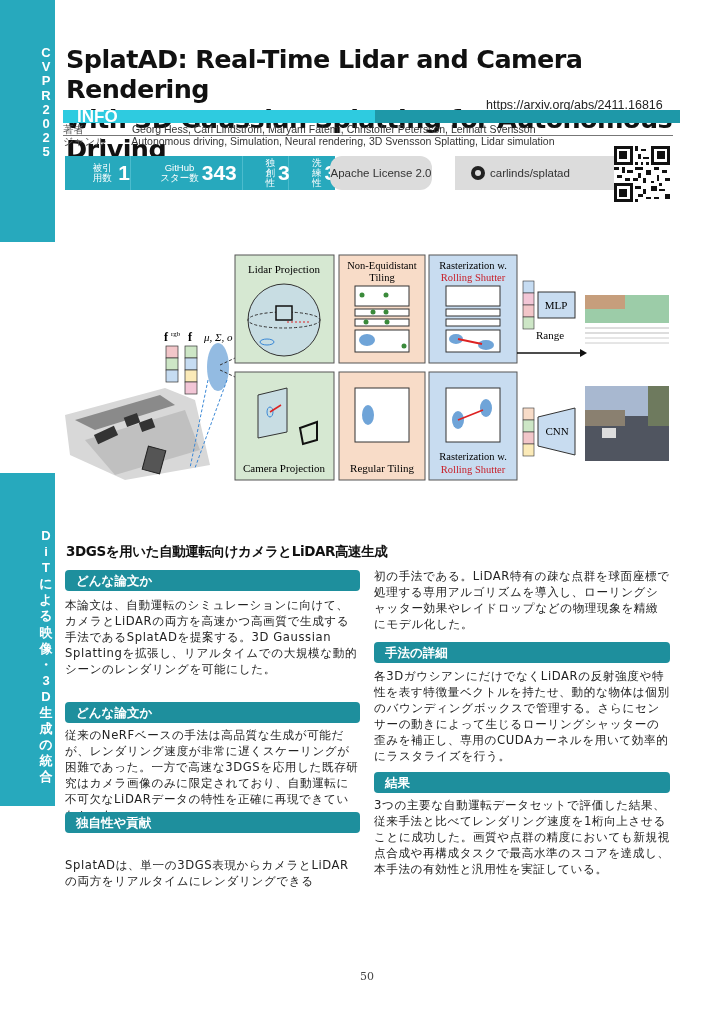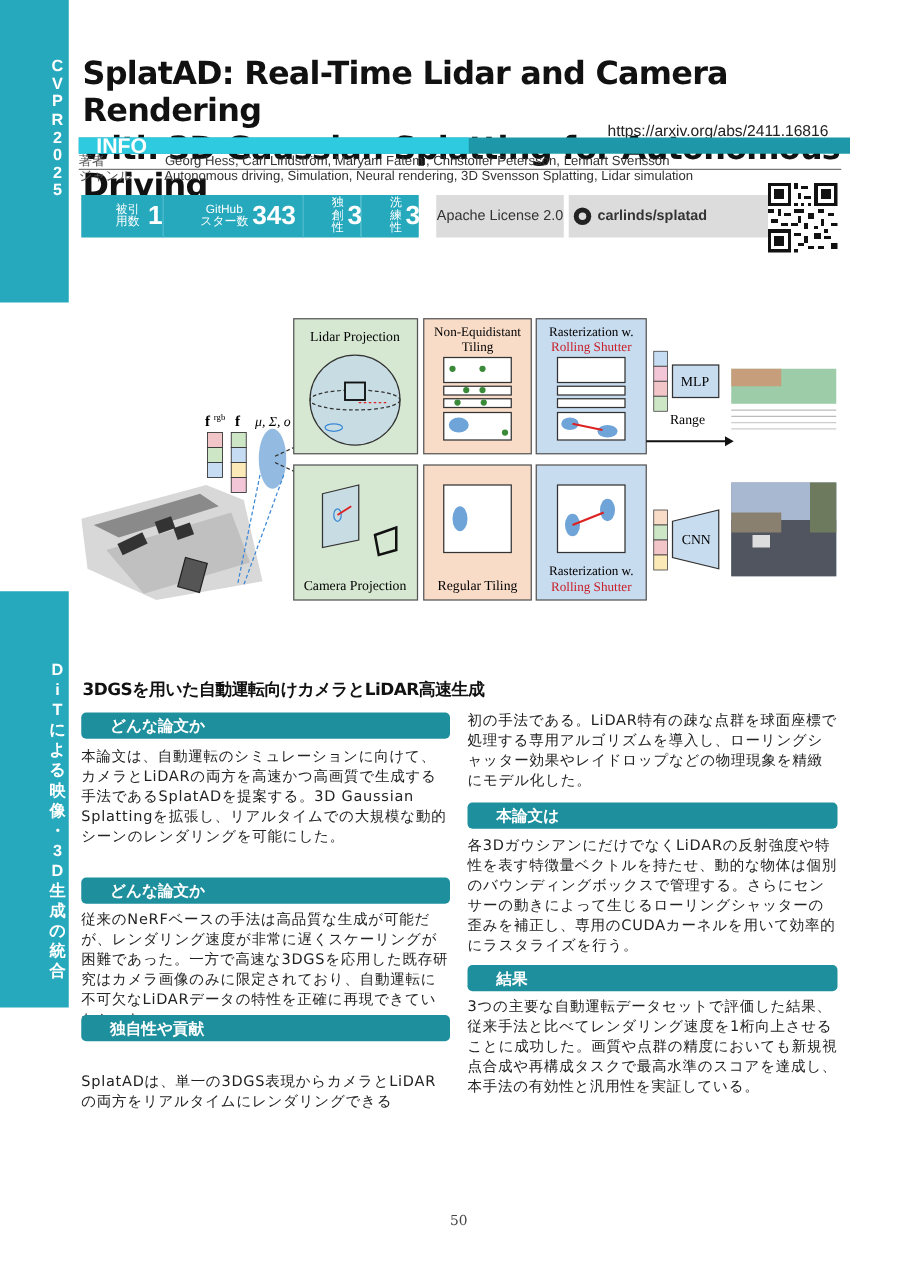"Apache License 2.0" .chip-license { border-radius: none -> 12px; left: 349px -> 330px }
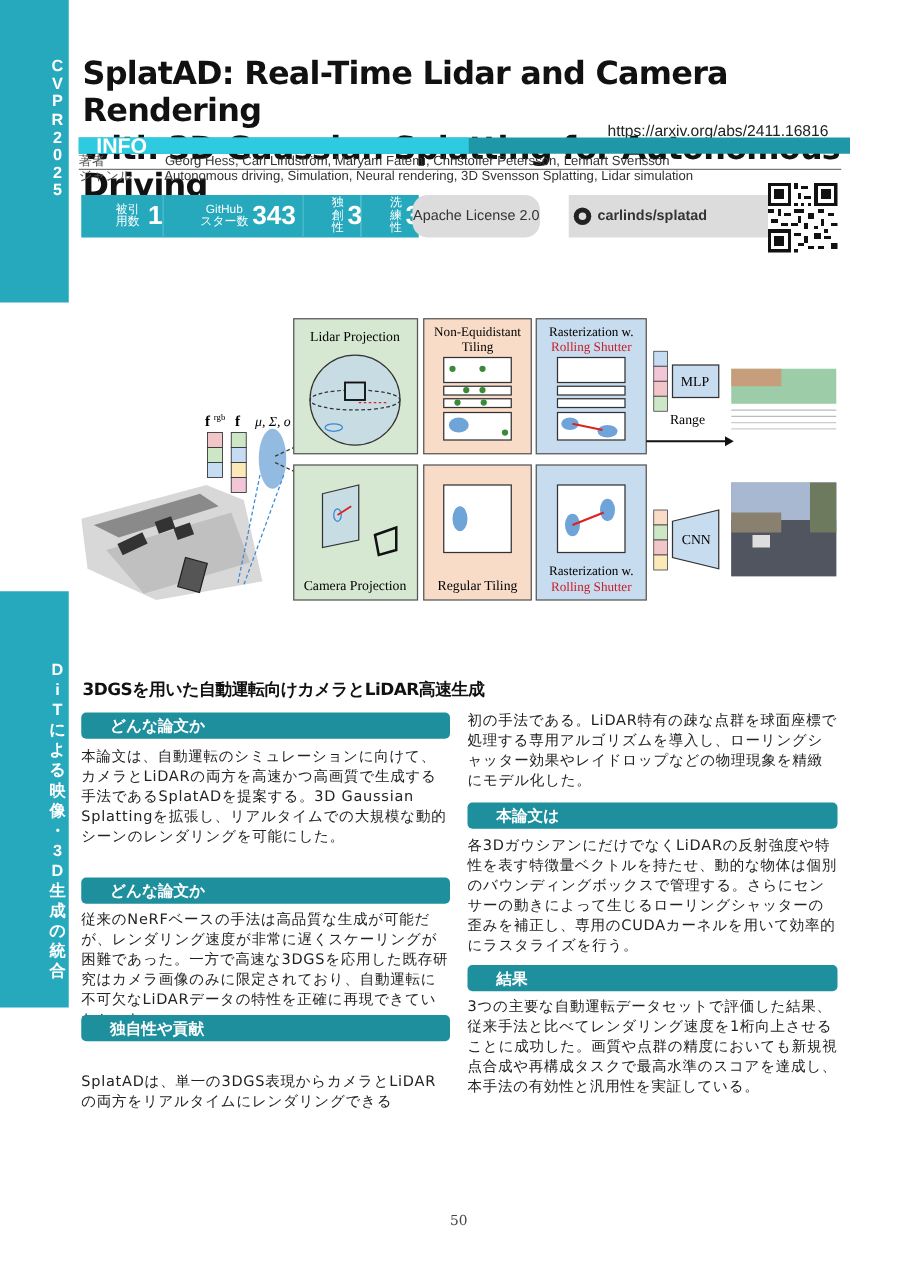"carlinds/splatad" .chip-repo { font-weight: bold -> none; padding-left: 4px -> 16px }
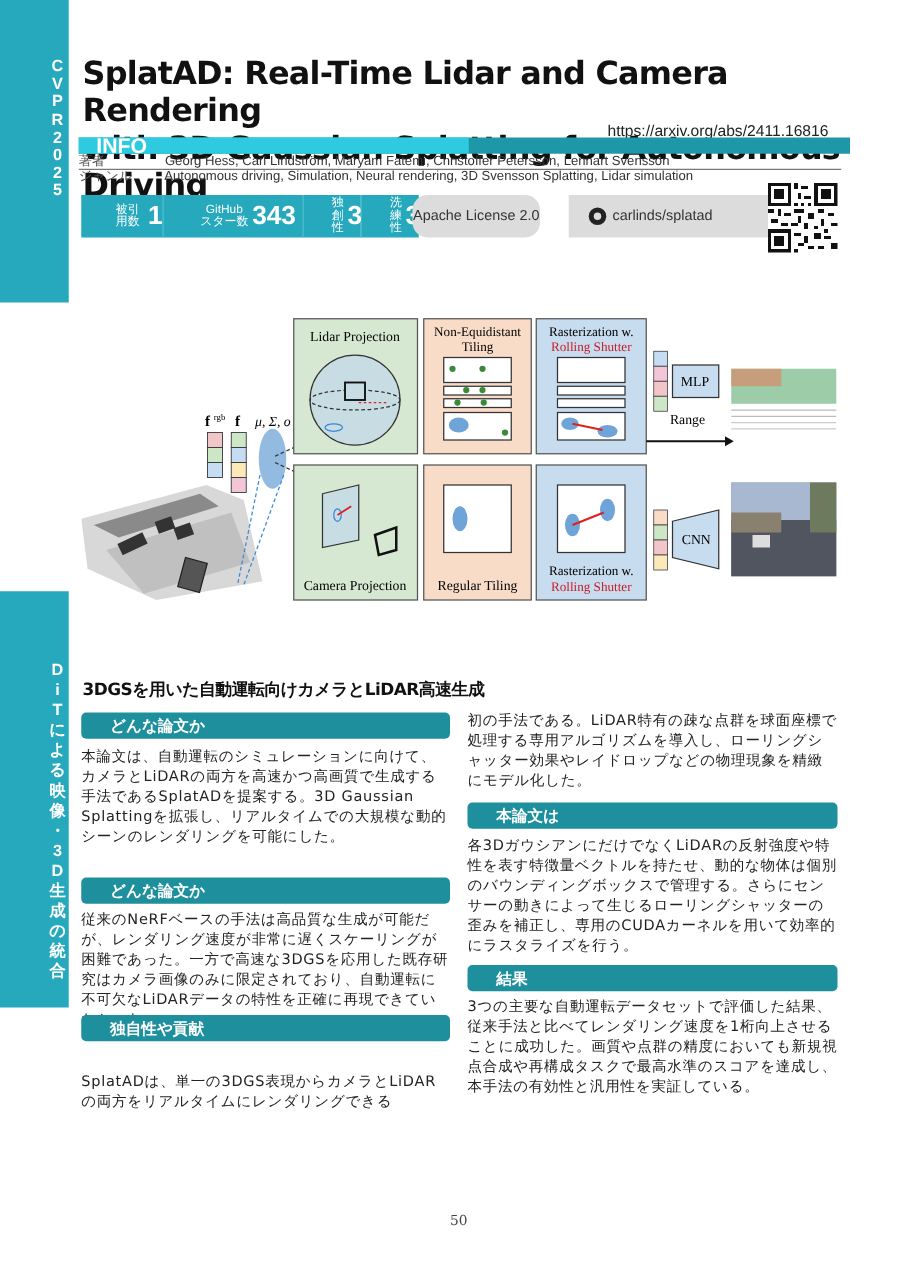"どんな論文か" .sec-head { padding-left: 23px -> 11px }
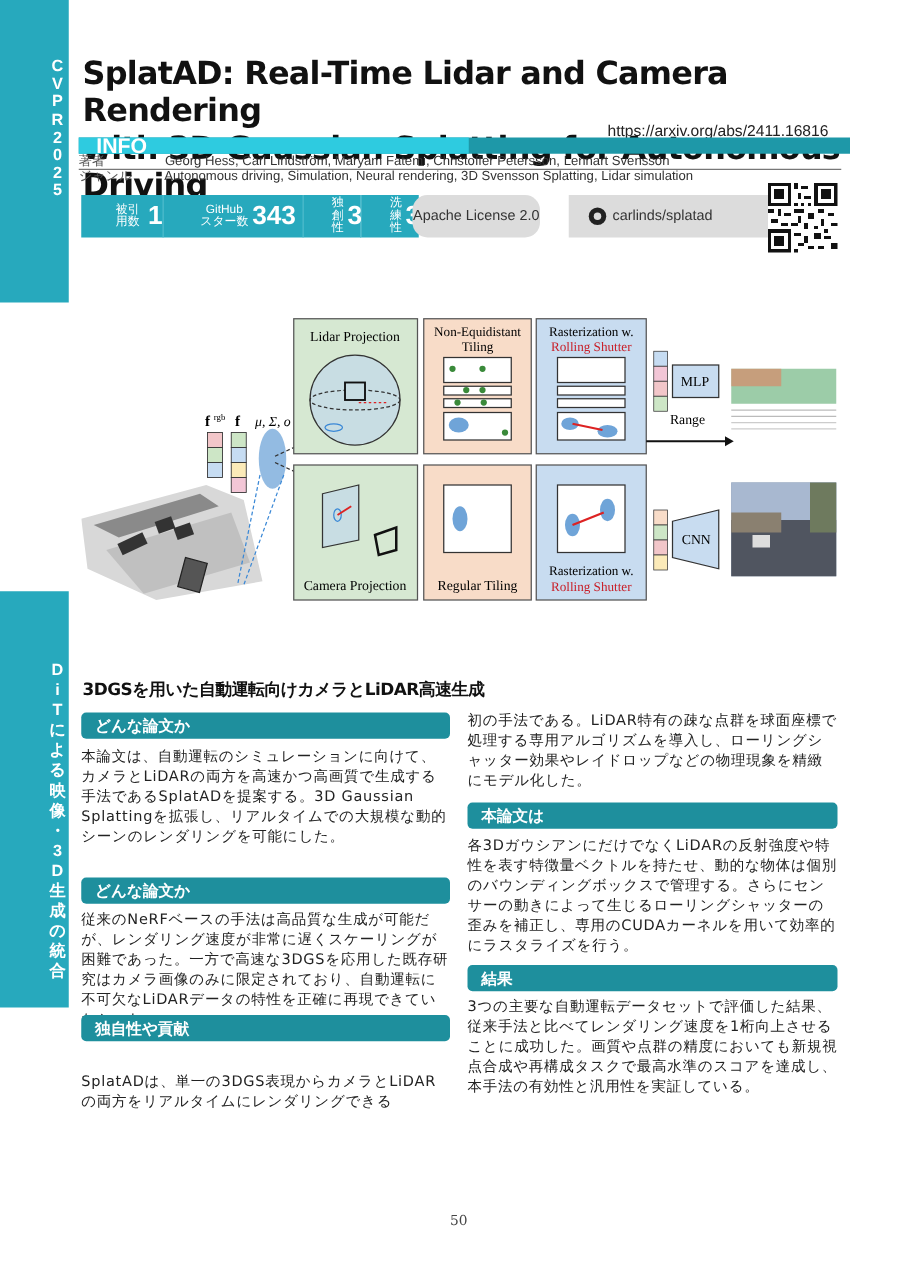"本論文は" div.sec-head { text: 本論文は -> 手法の詳細 }
